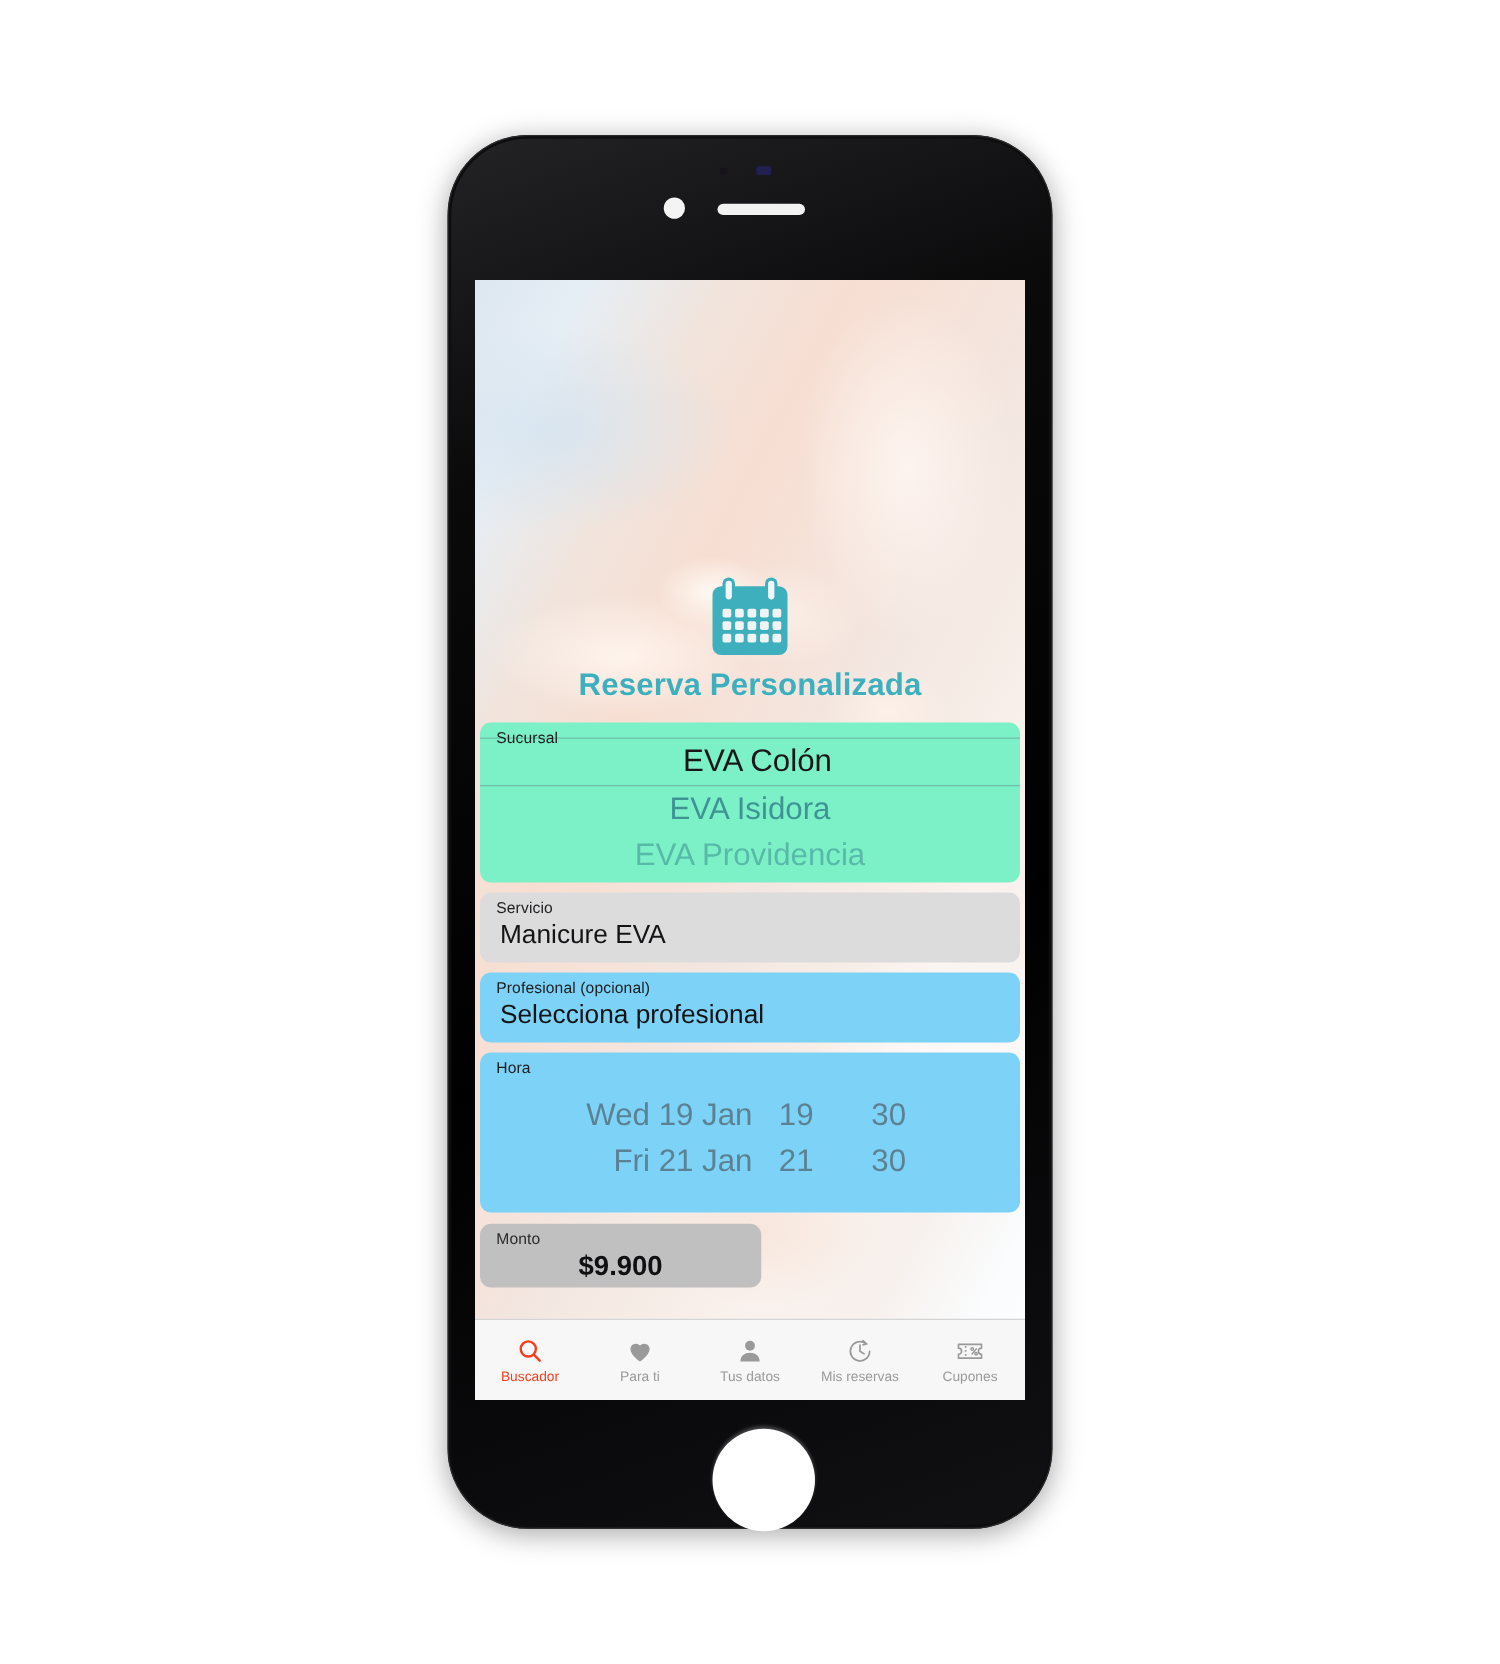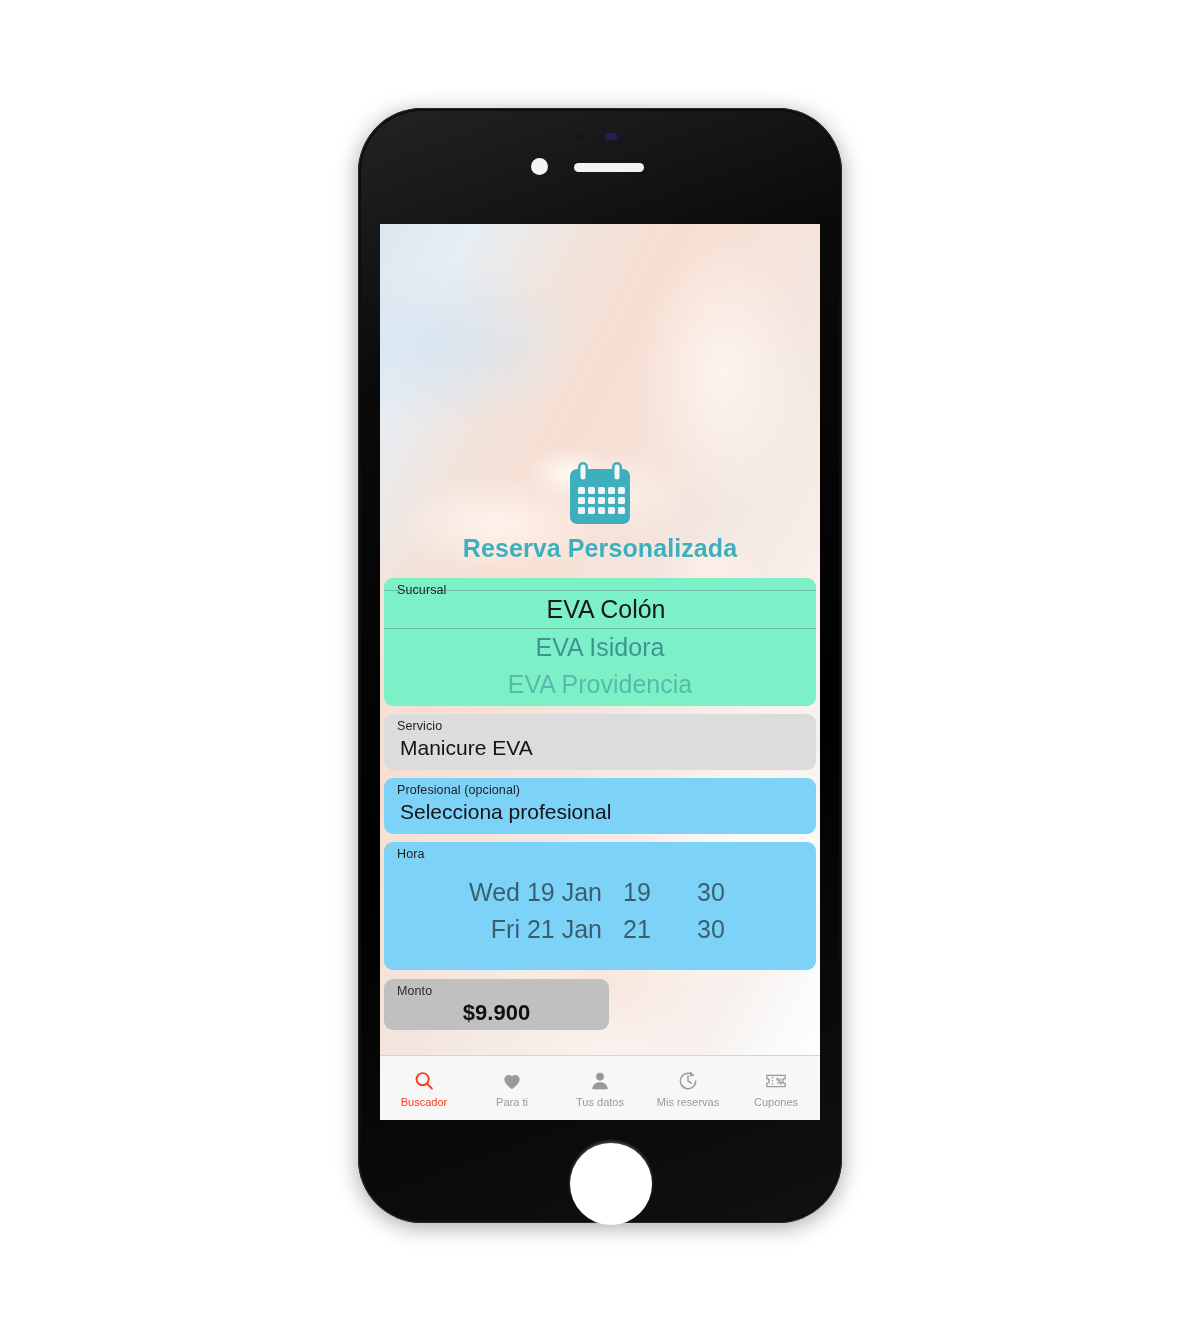"Wed 19 Jan 19 30" .picker.blue .picker-row { color: #000000 -> #404040 }
